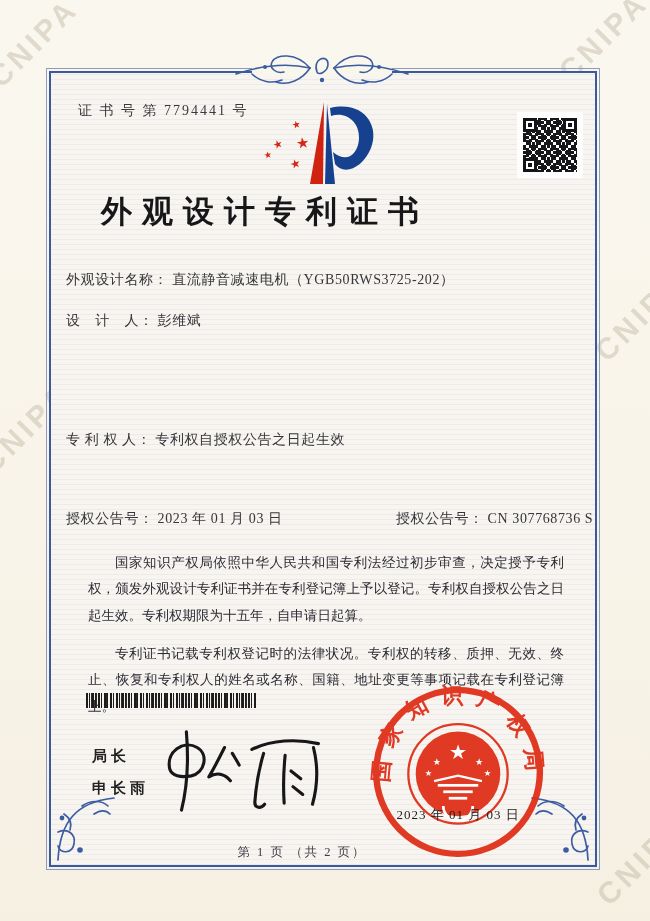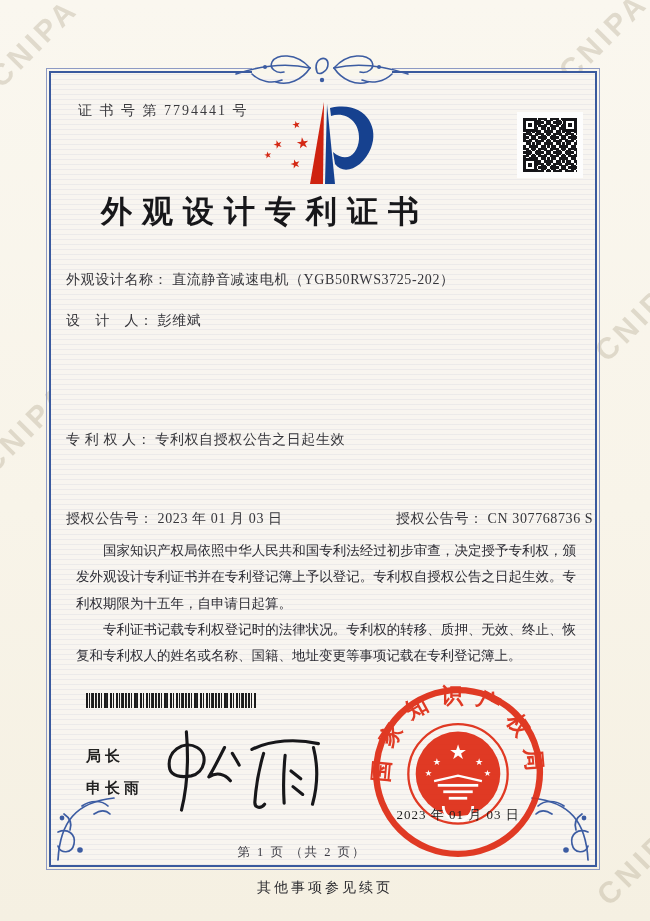"国家知识产权局依照中华人民共和国专利法经过初步审查，决定授予专利权，颁发外观设计" .paras p { margin: 0 -> 12px }
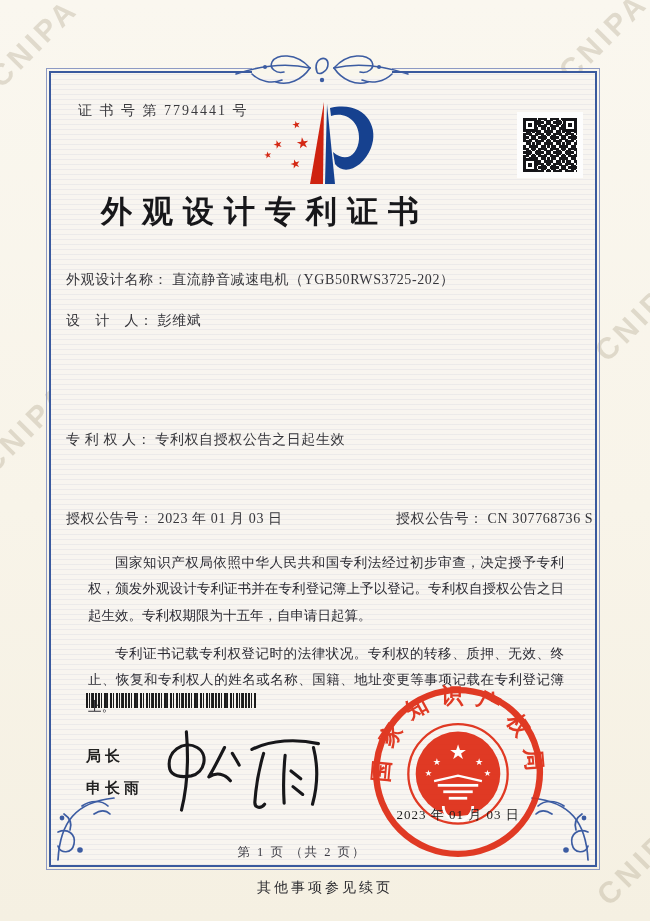"局长" .signer { left: 86px -> 92px }
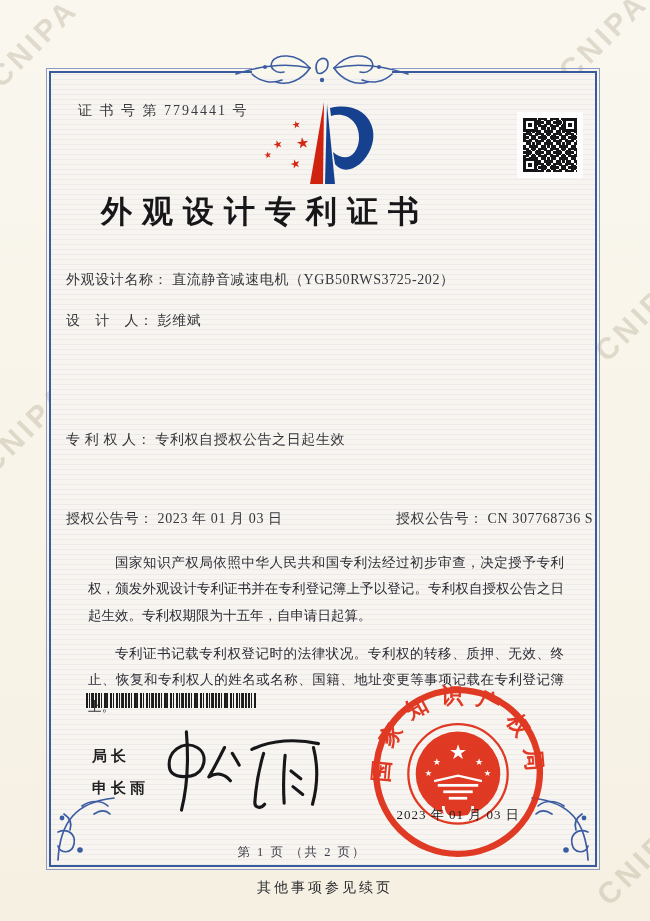"其他事项参见续页" div.contnote { html: <div>其他事项参见续页</div> -> none }
